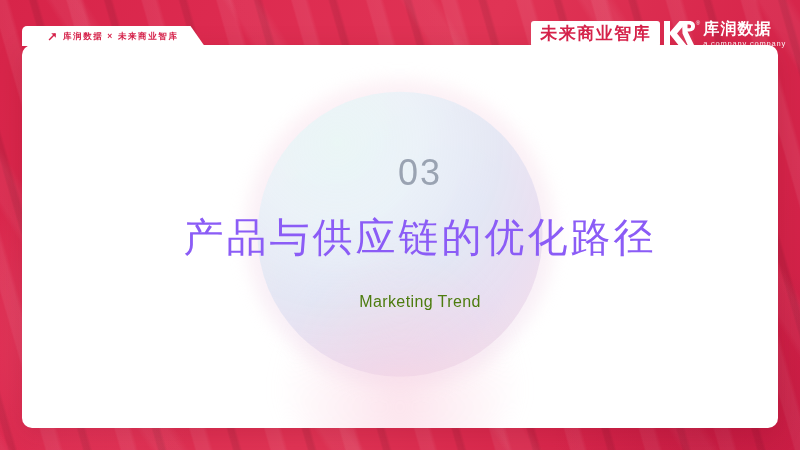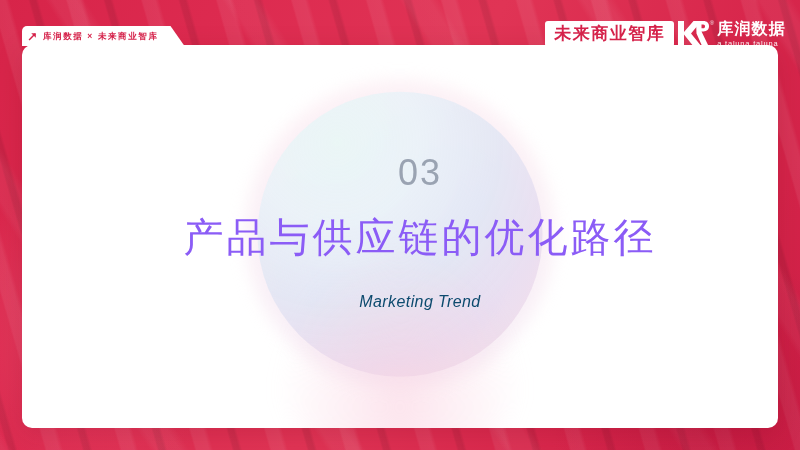"库润数据 × 未来商业智库" .tab { padding: 0 26px 0 6px -> 0 26px 0 26px }
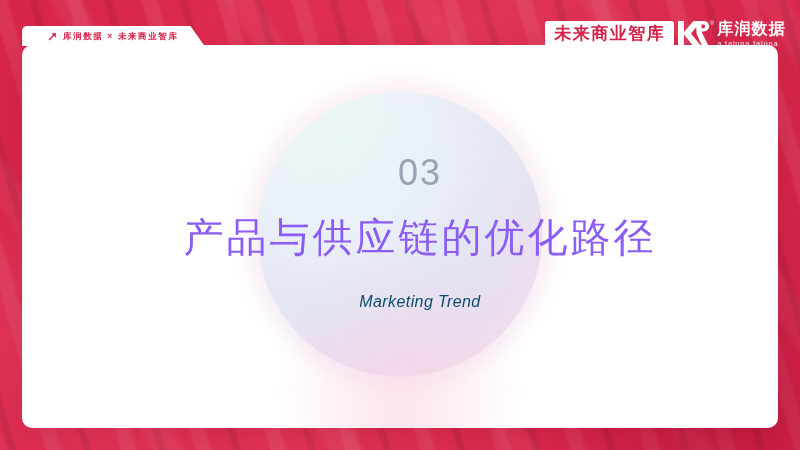"a taluna taluna" div.brand-en { text: taluna taluna -> company company }
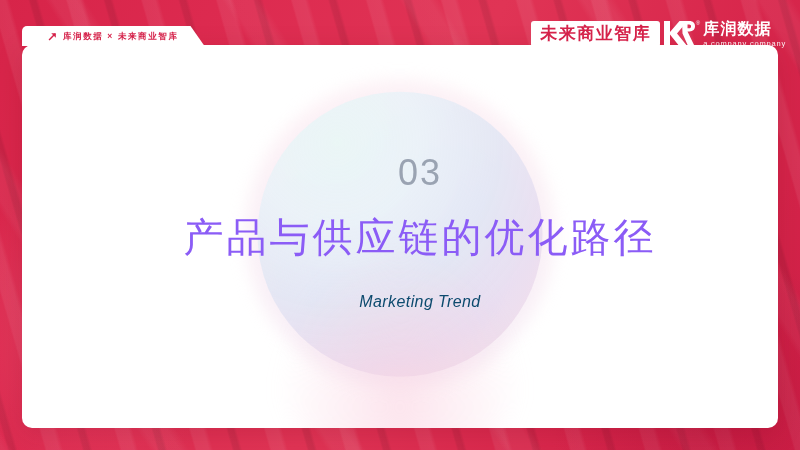"Marketing Trend" .sec-sub { color: #0c4a6e -> #4d7c0f; font-style: italic -> none }
